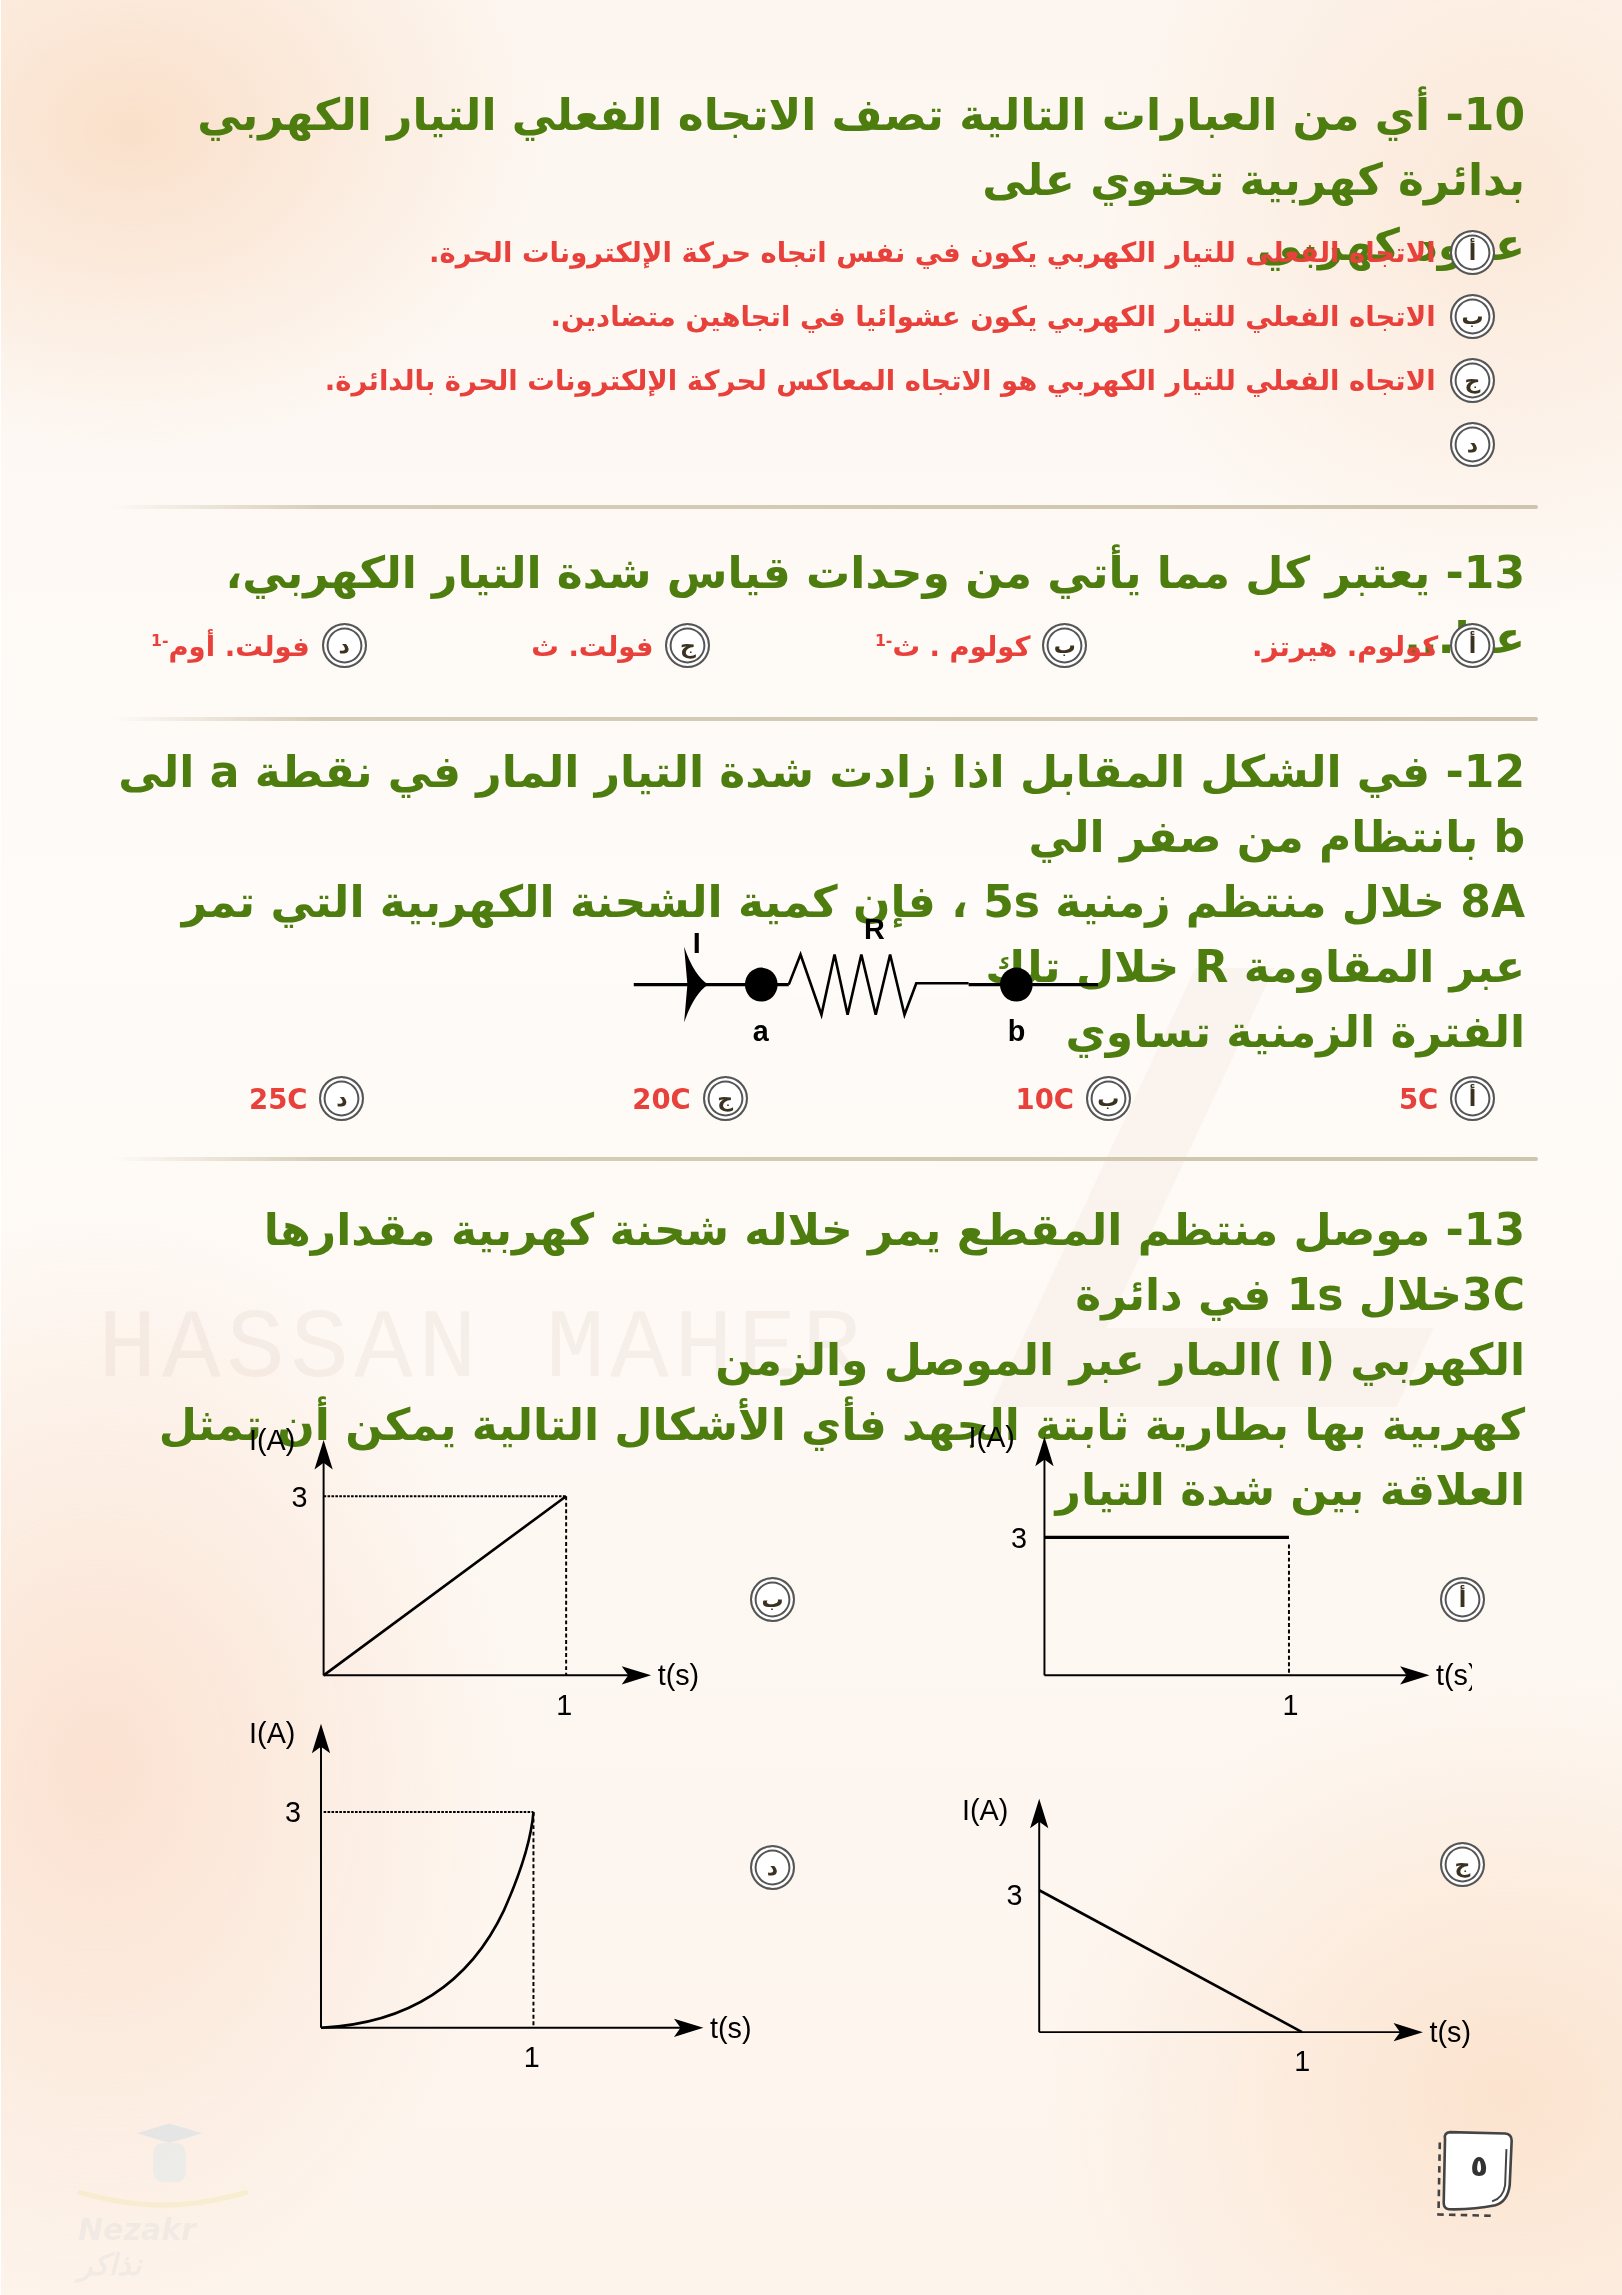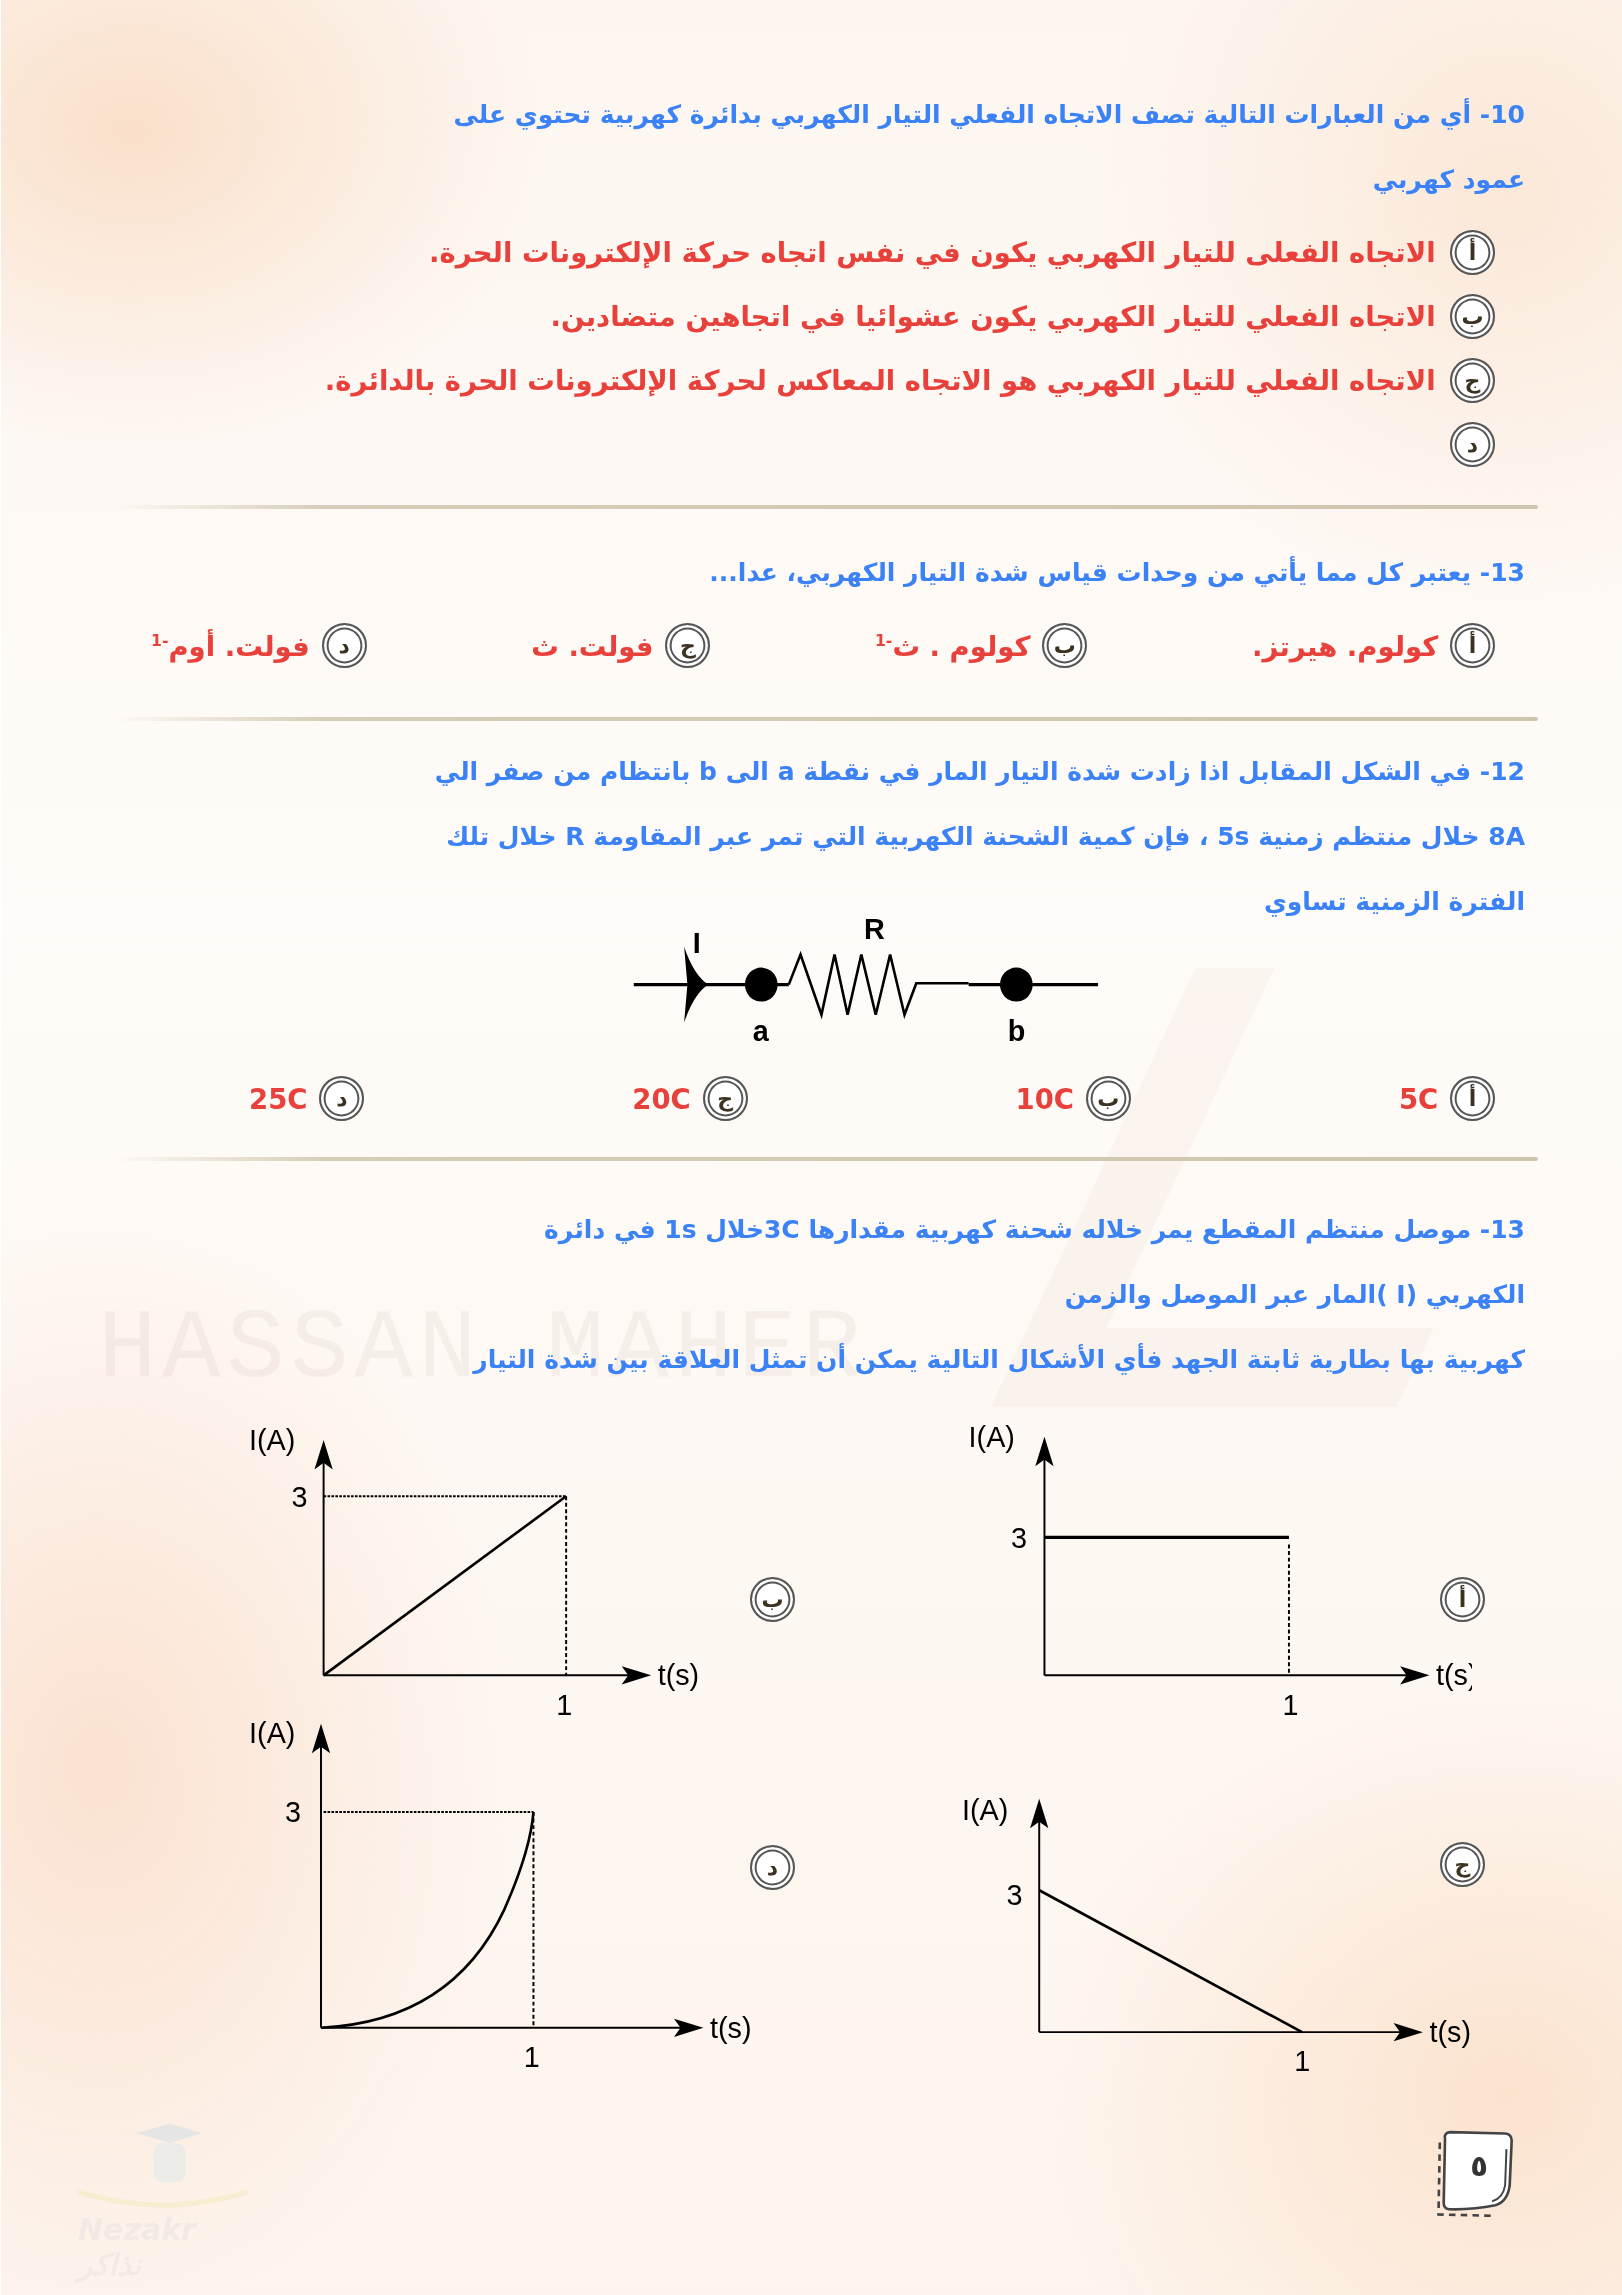"10- أي من العبارات التالية" .q { color: #3b82f6 -> #4d7c0f; font-size: 25px -> 44px }
